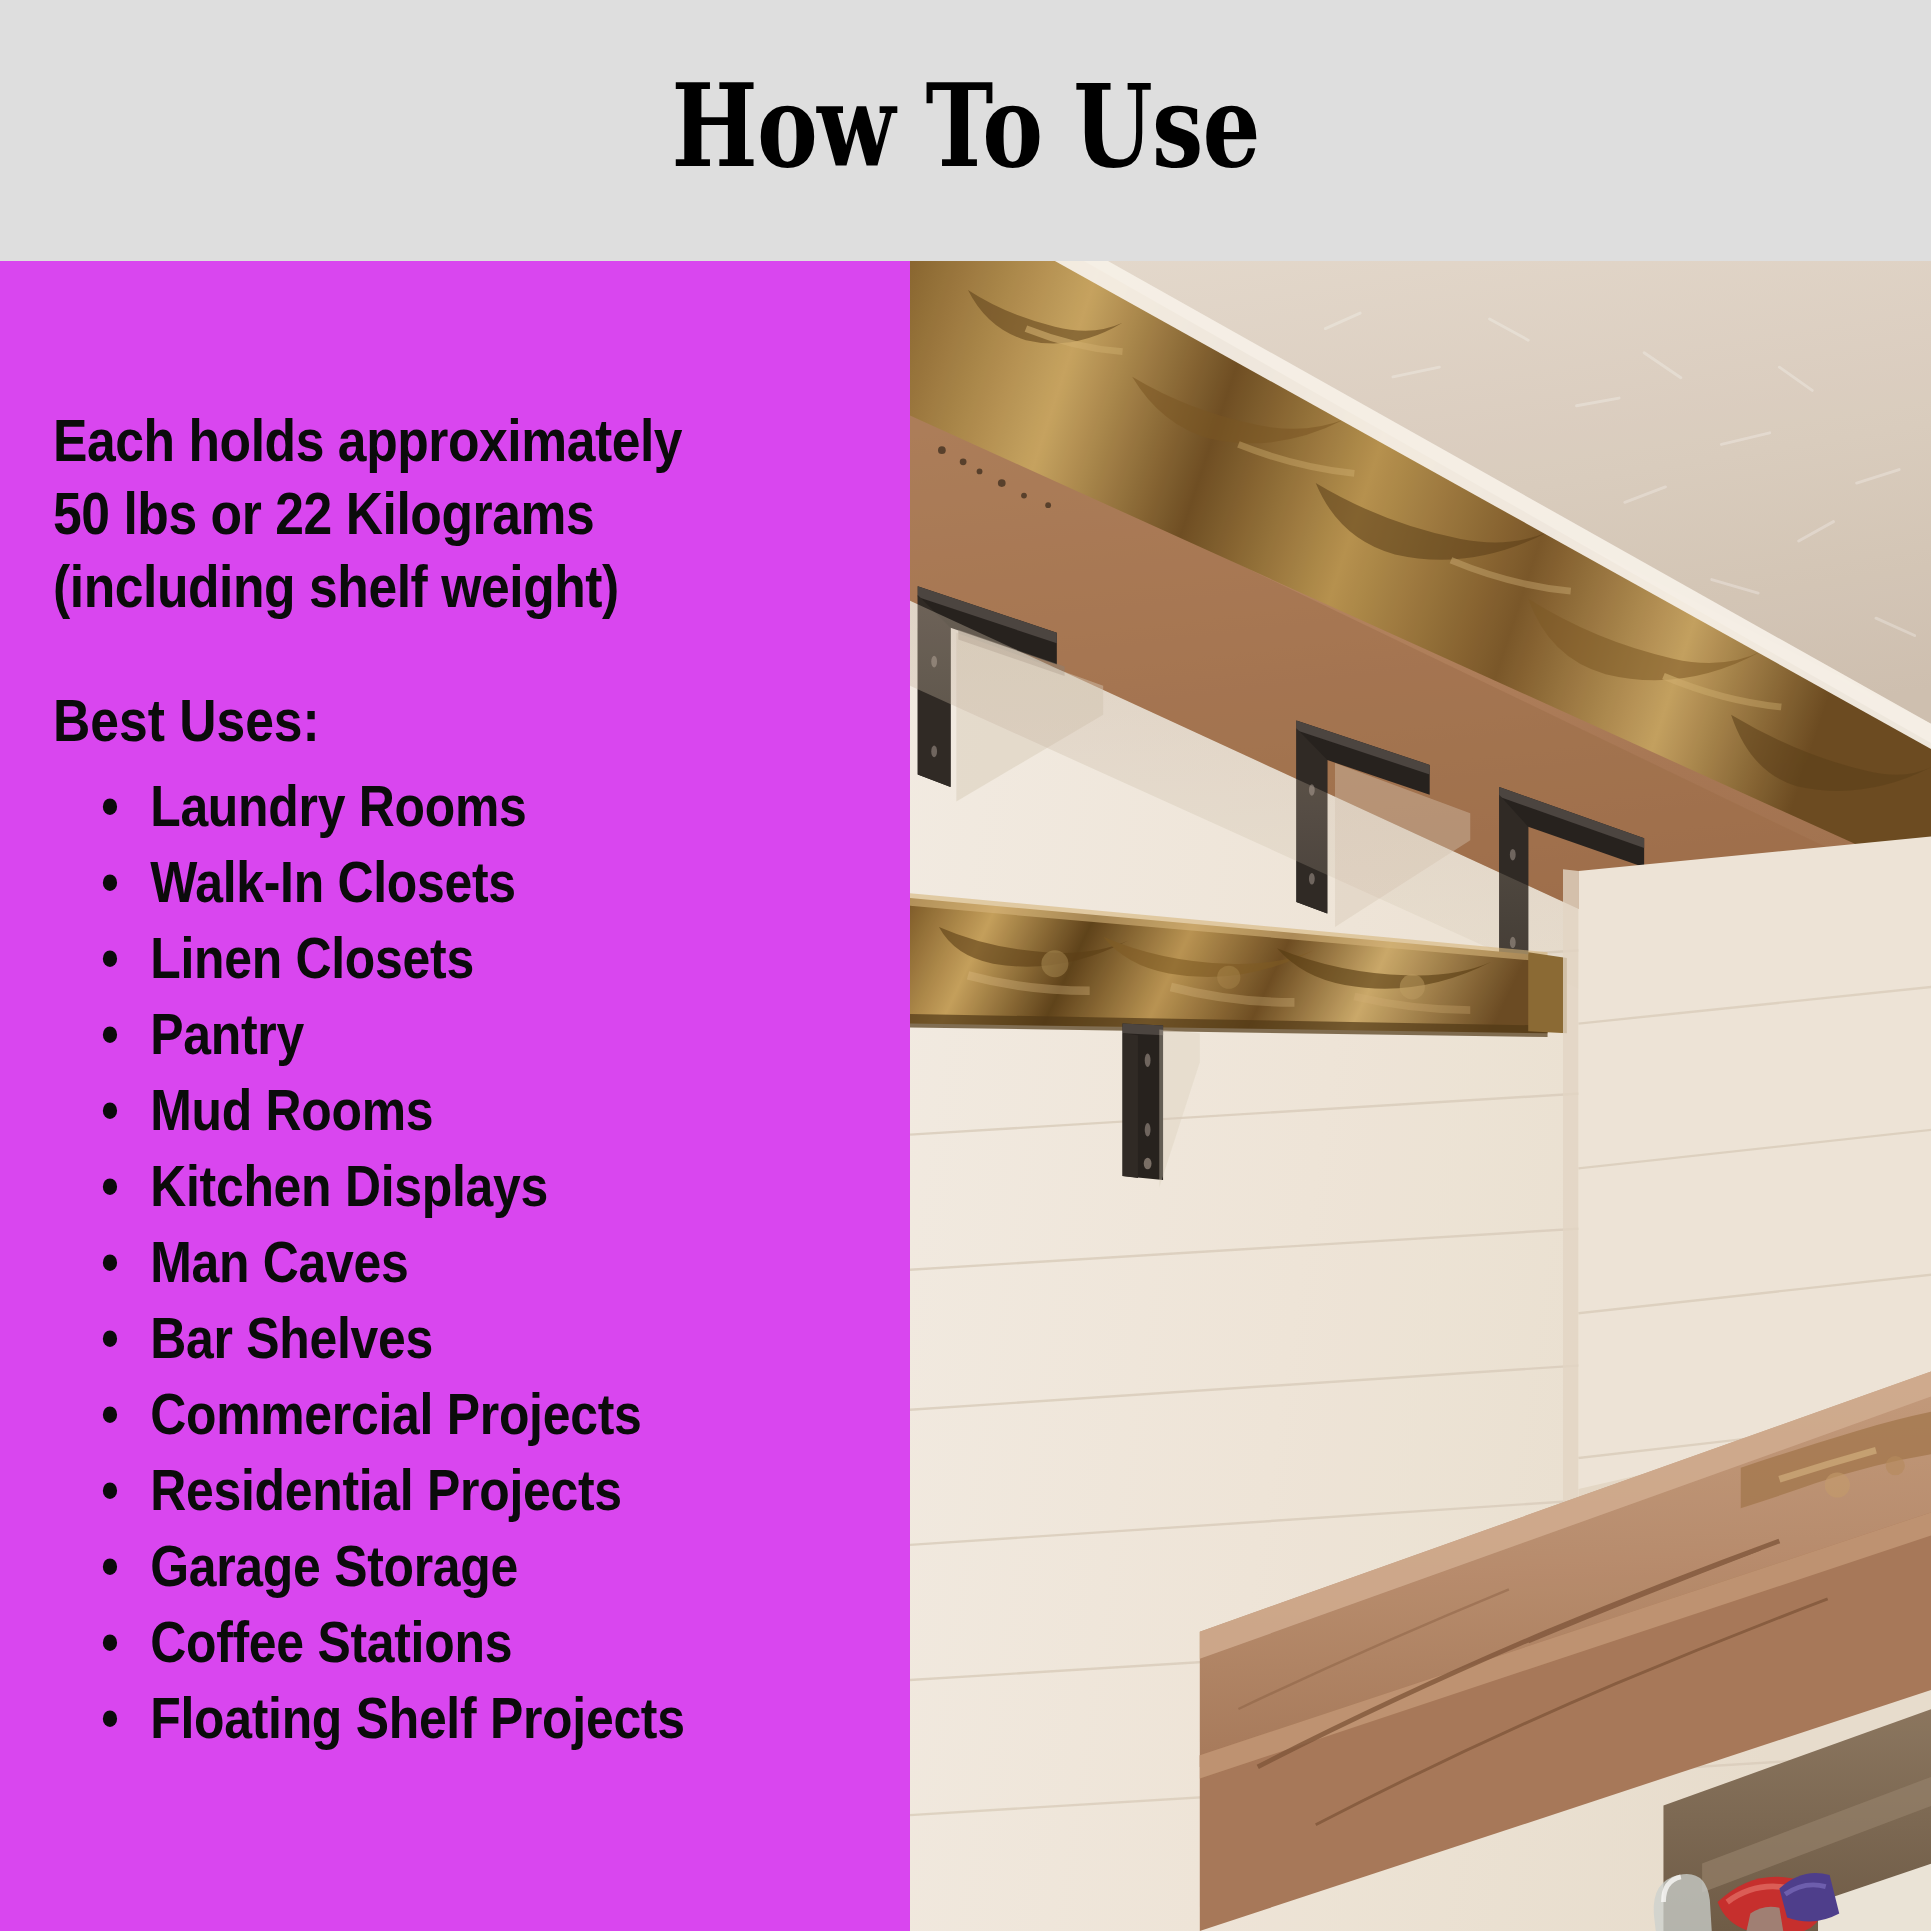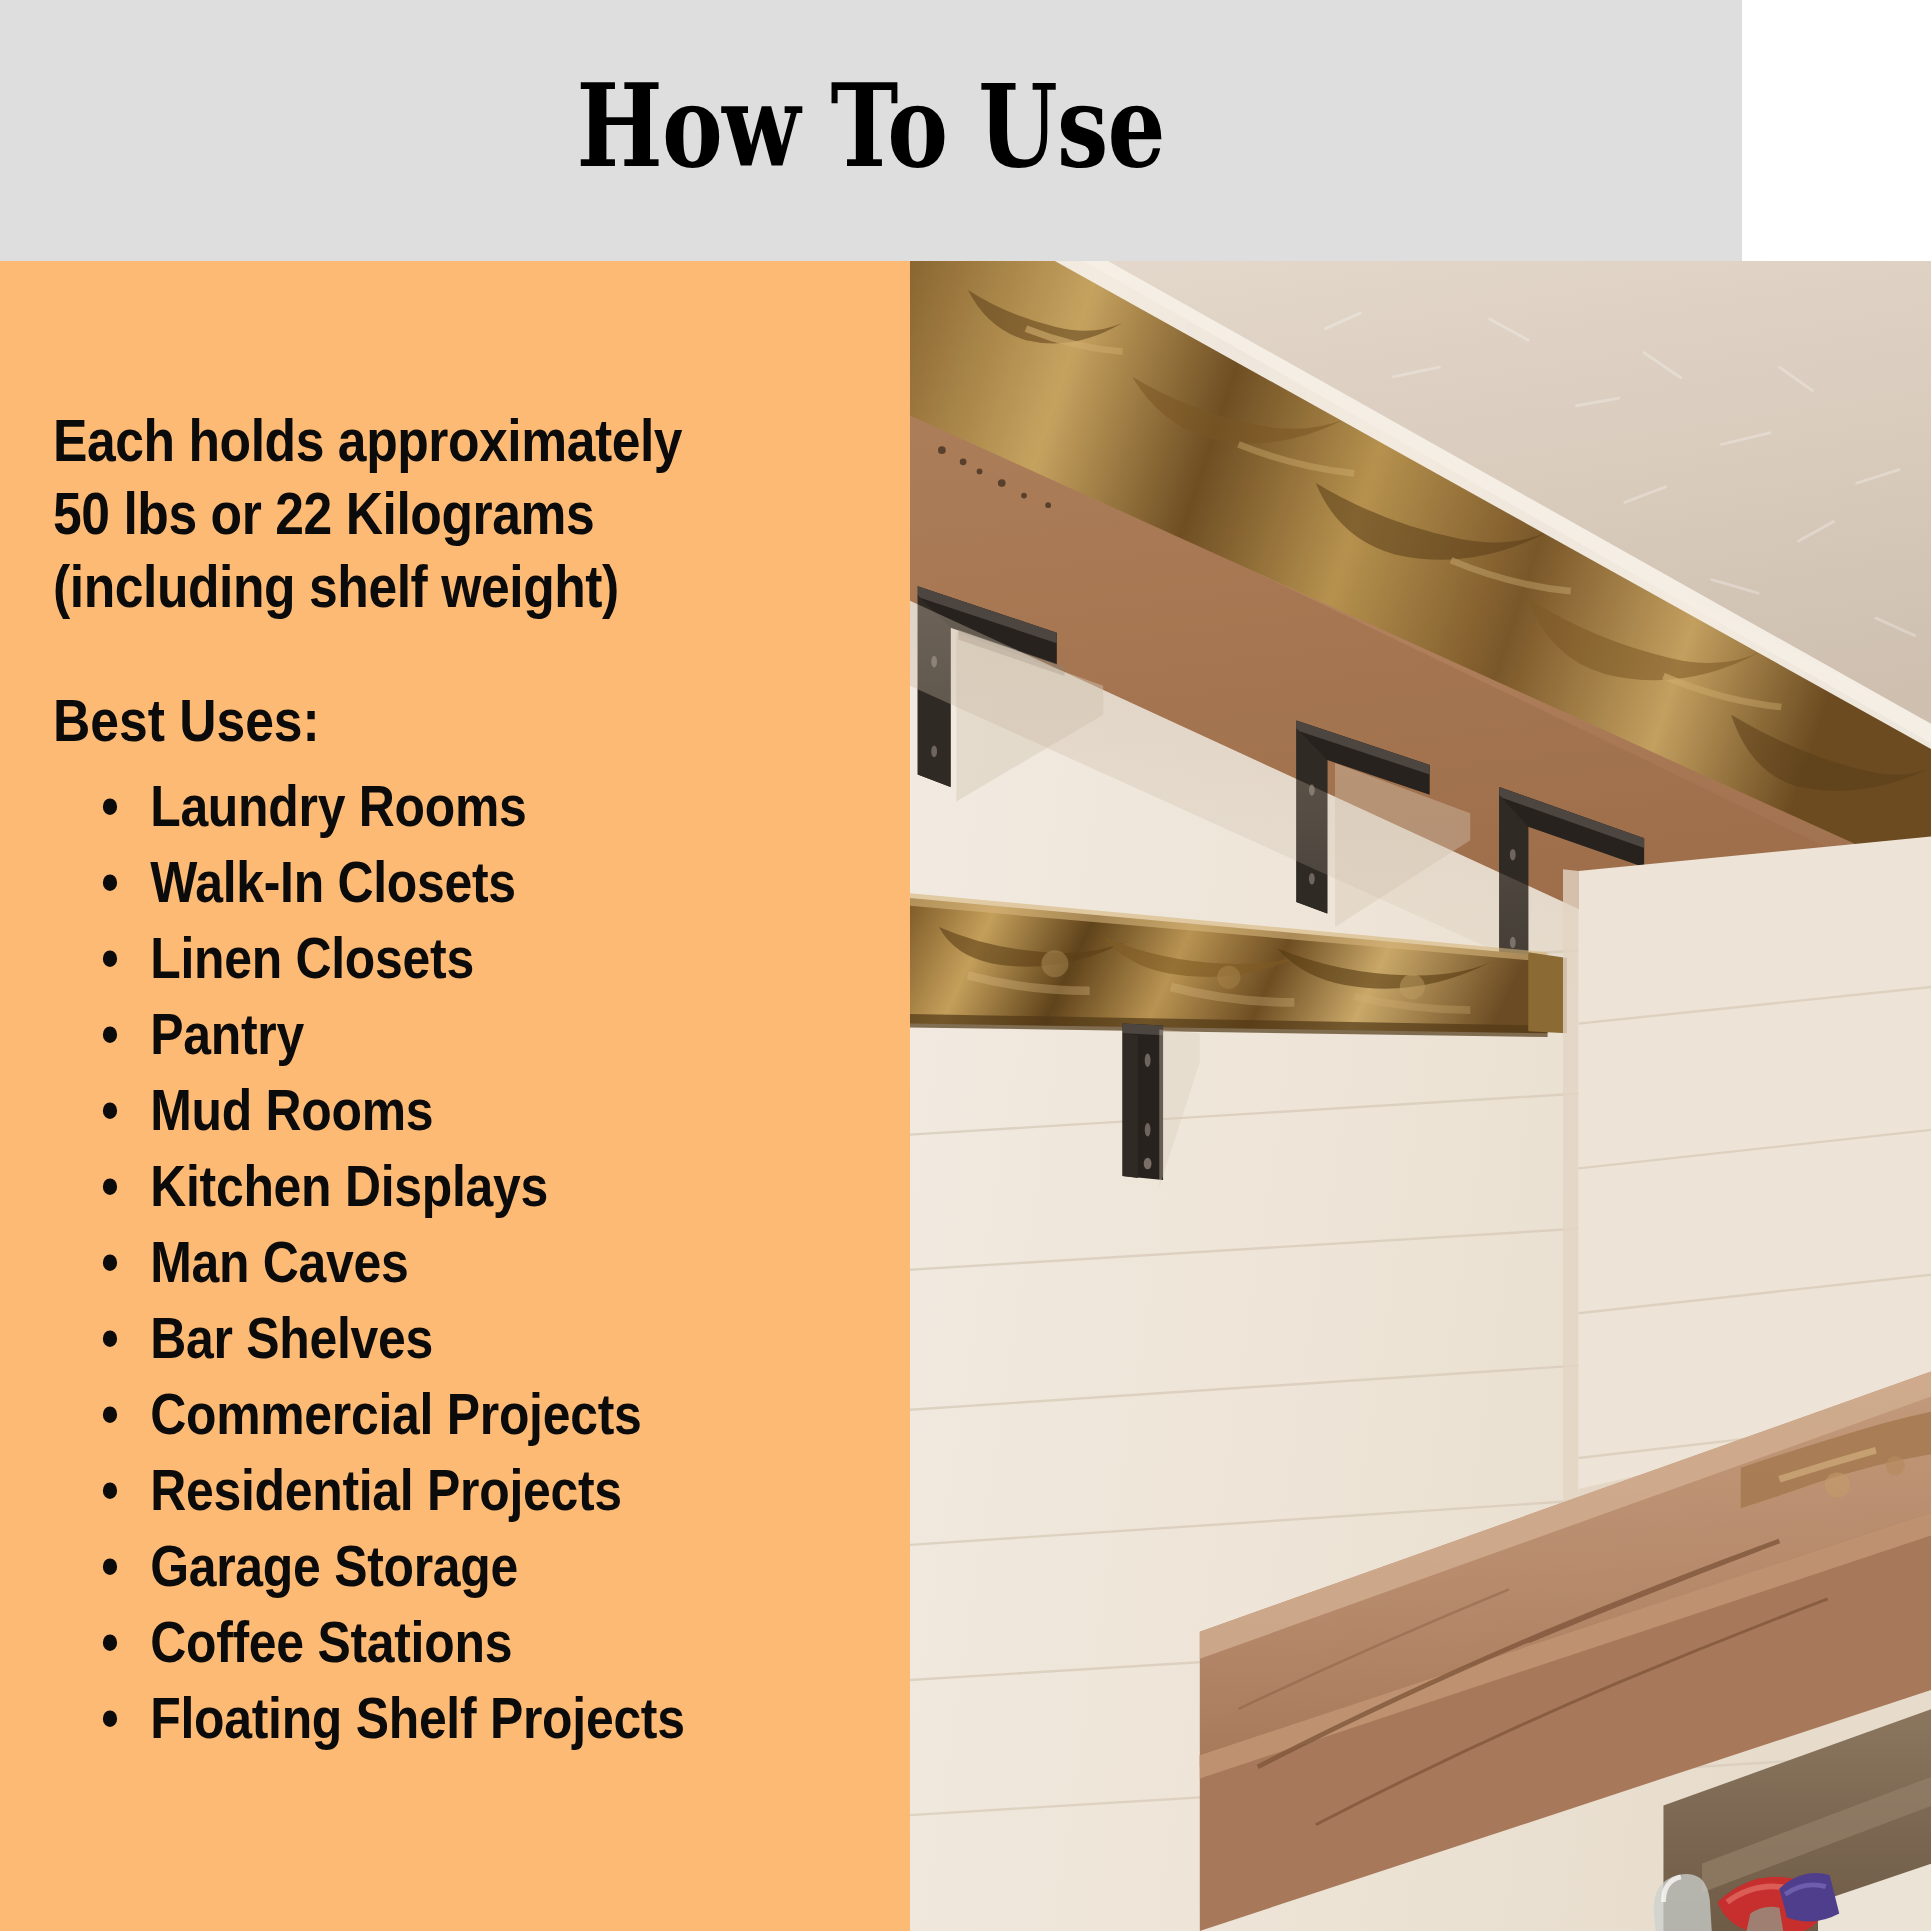"How To Use" #header-band { width: 1742px -> 1931px }
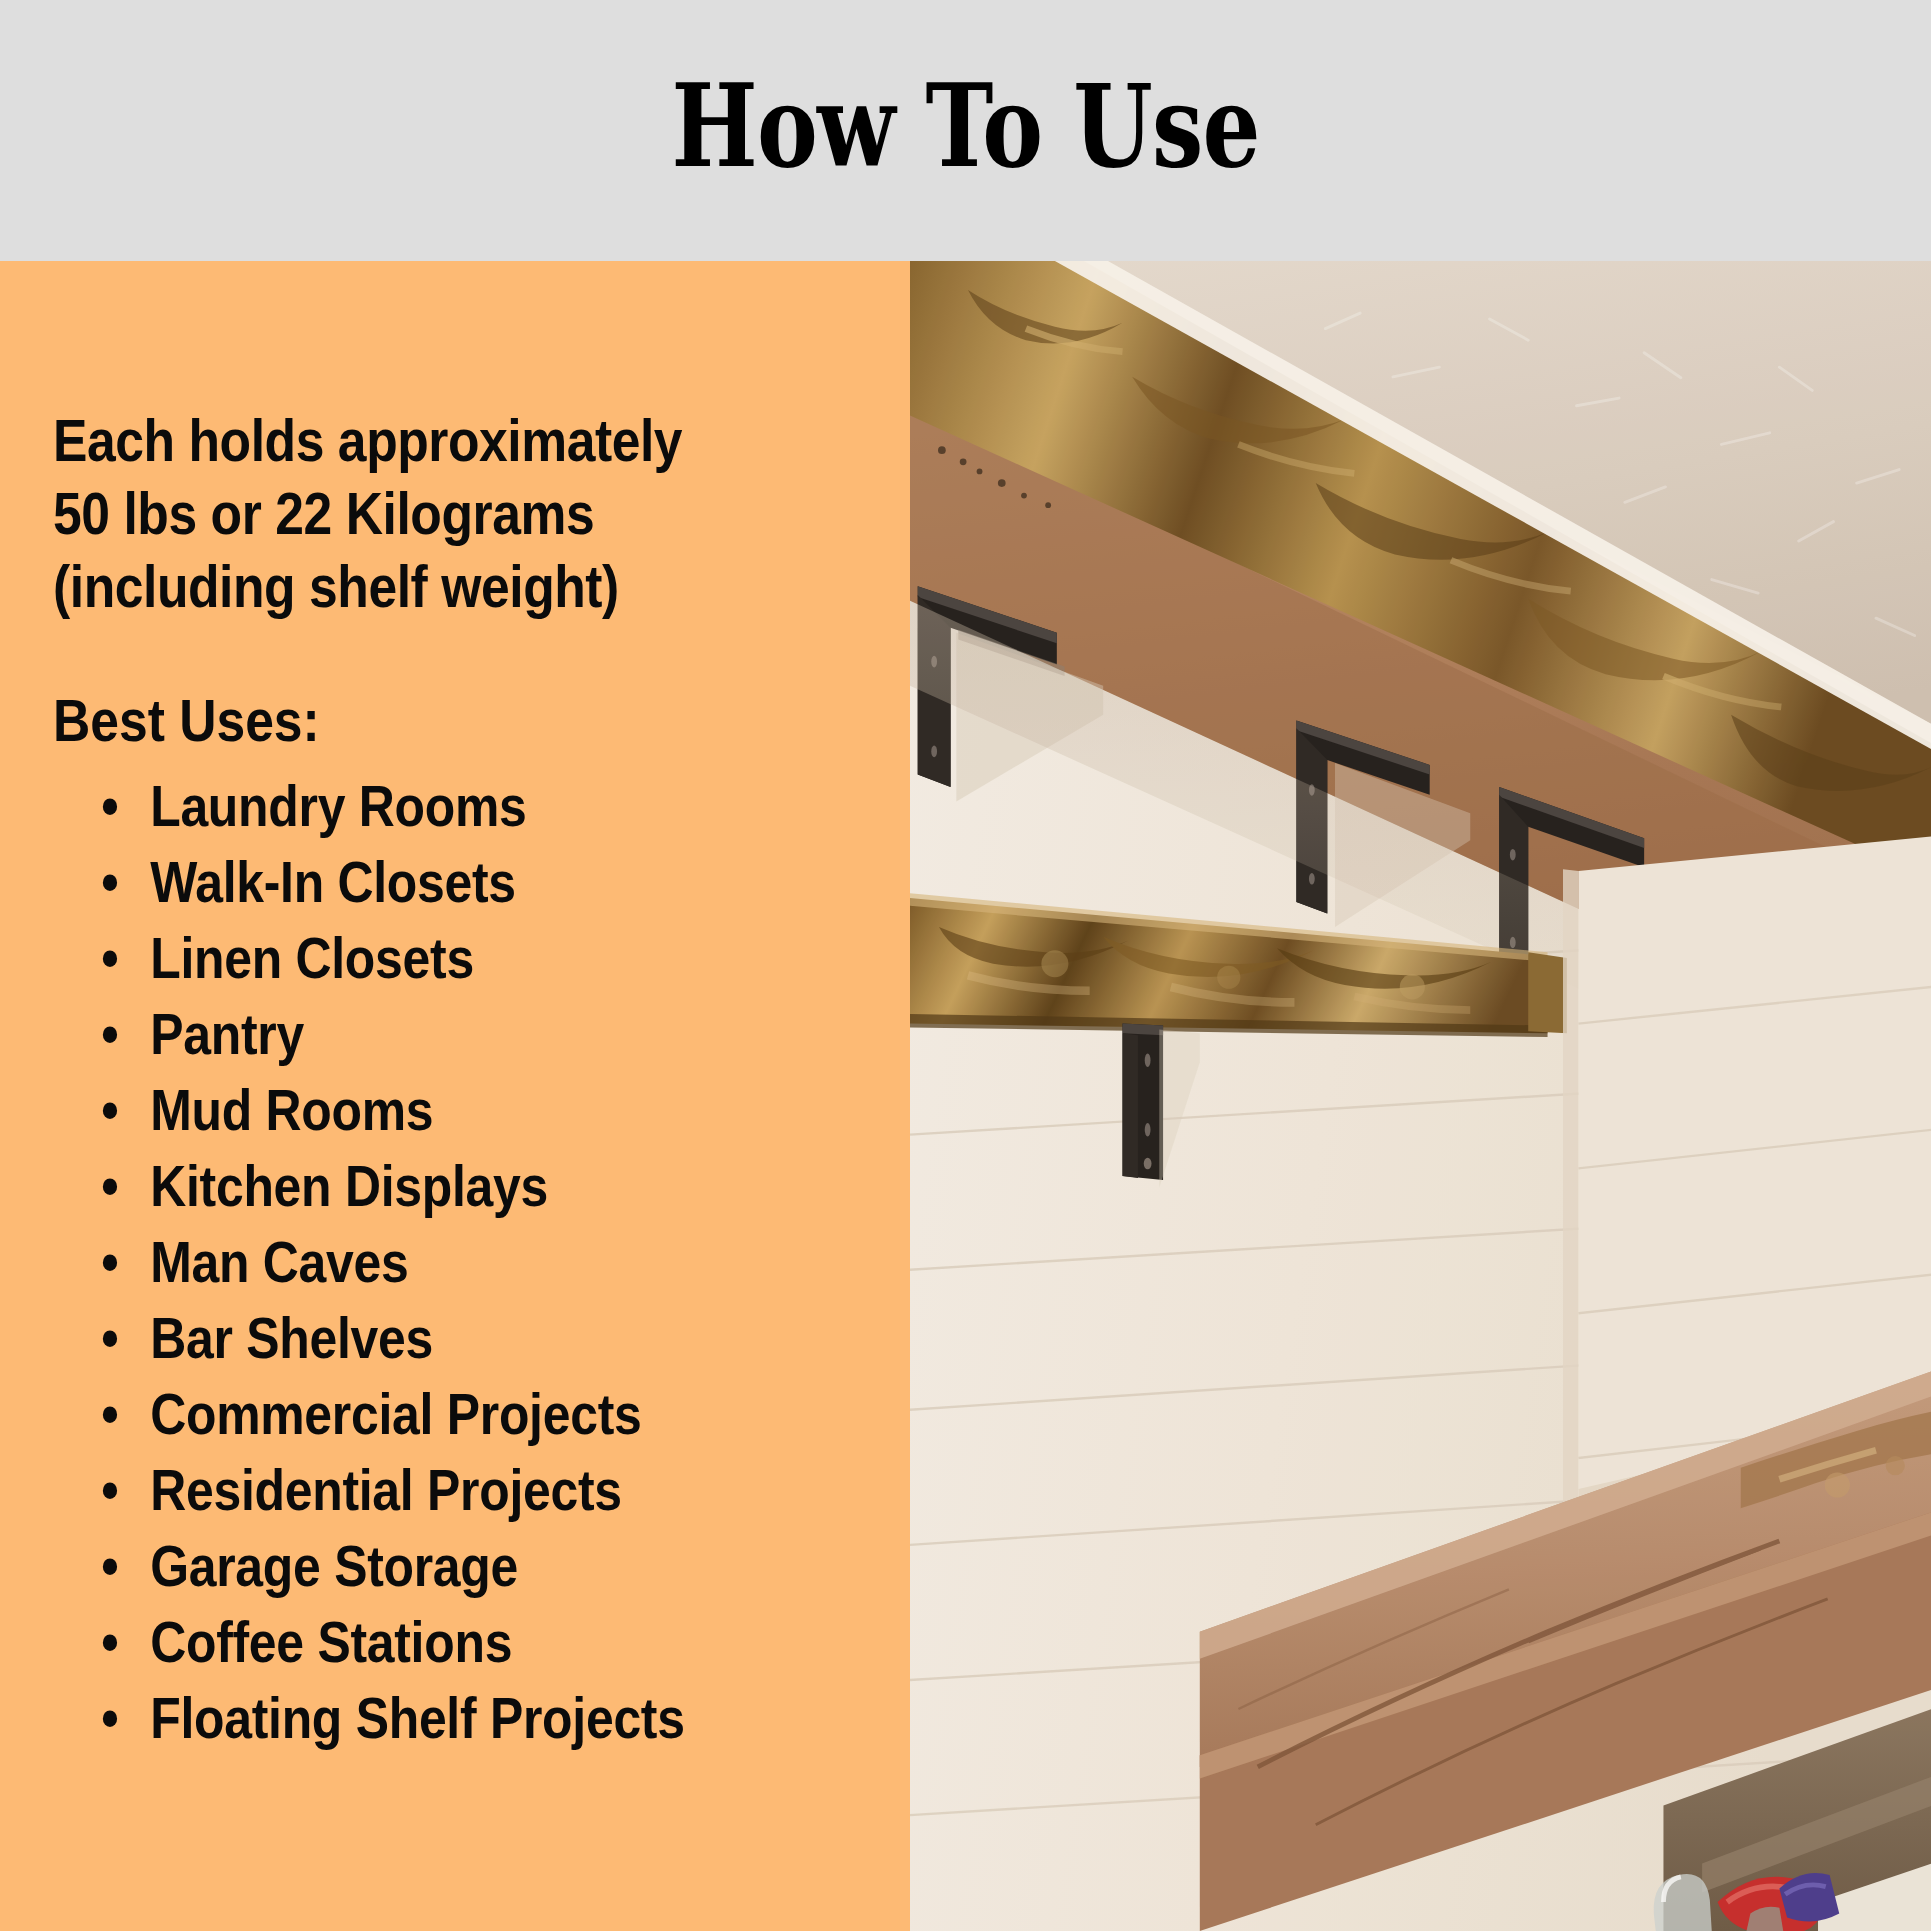"Each holds approximately" #left-col { background: #fdba74 -> #d946ef }
